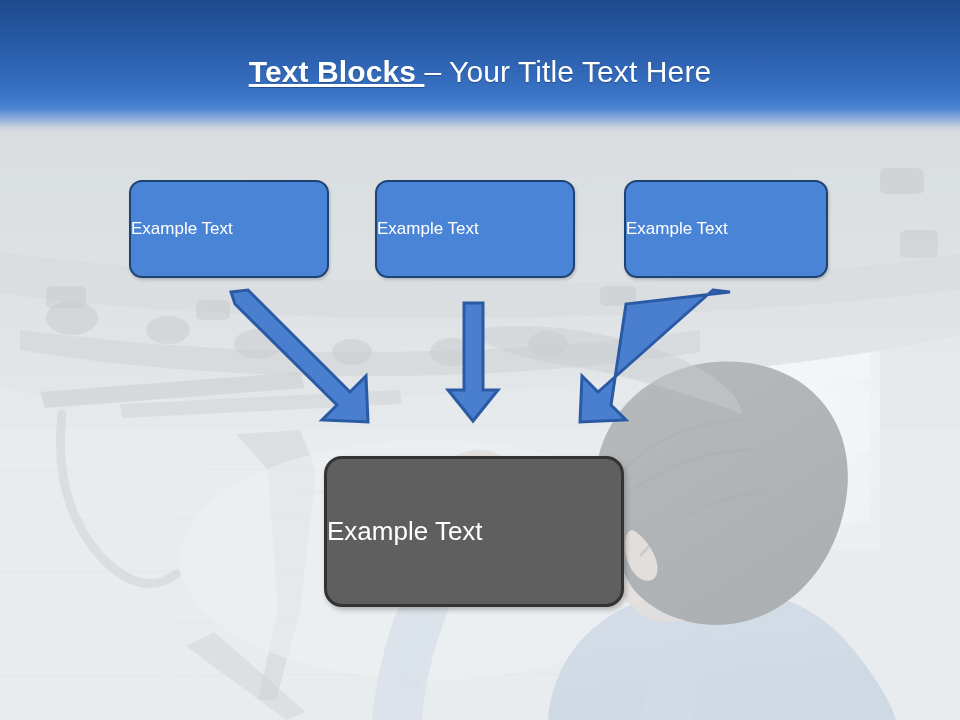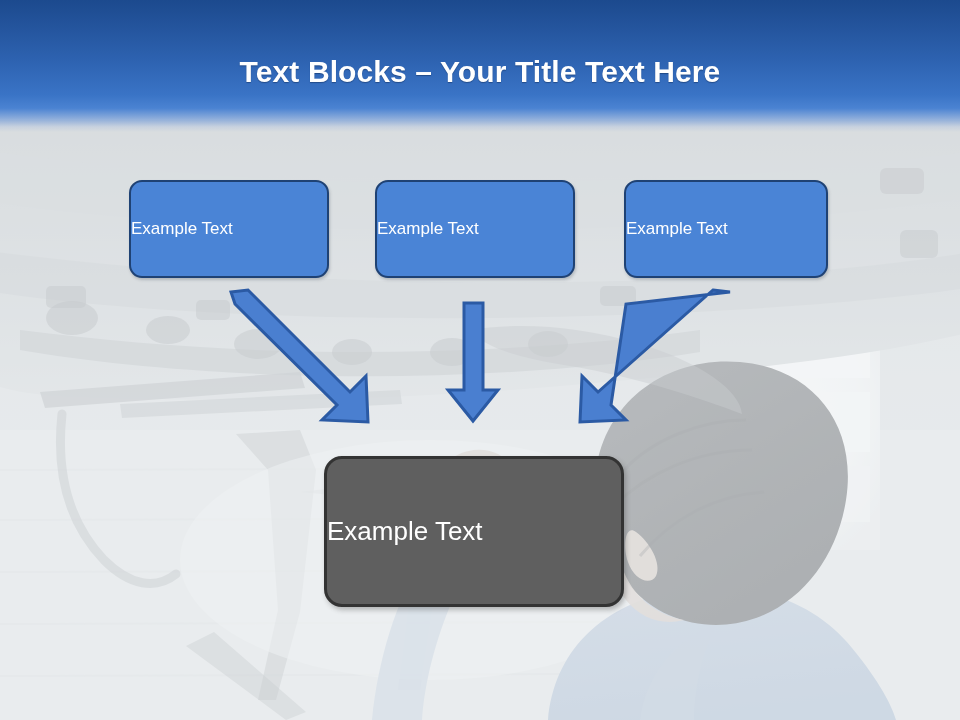"Text Blocks" #title-strong { text-decoration: none -> underline }
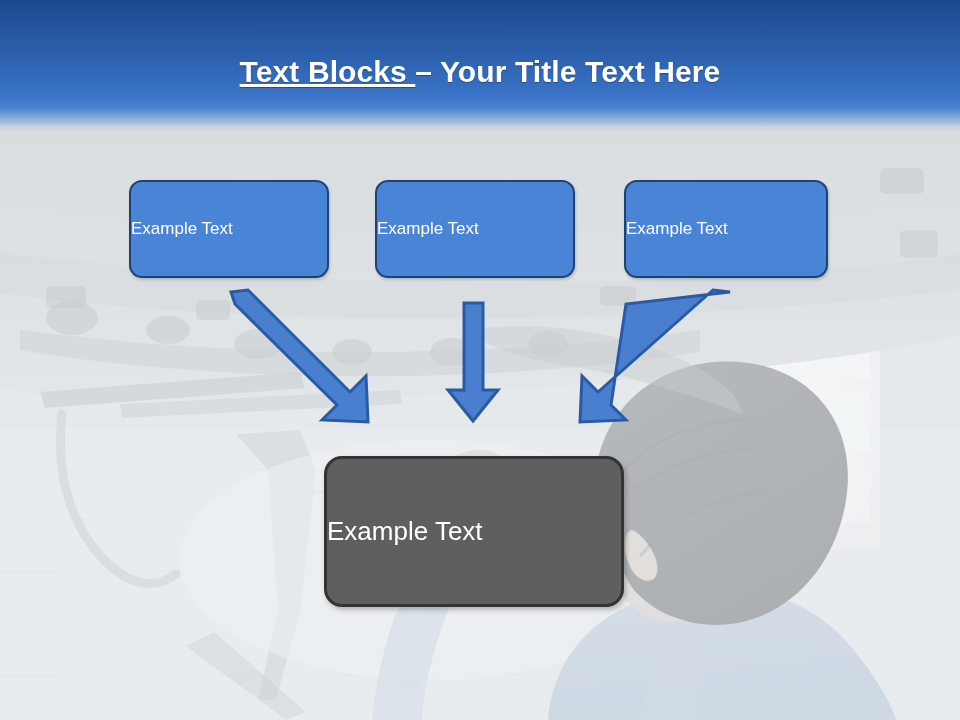"– Your Title Text Here" #title-rest { font-weight: bold -> normal }
